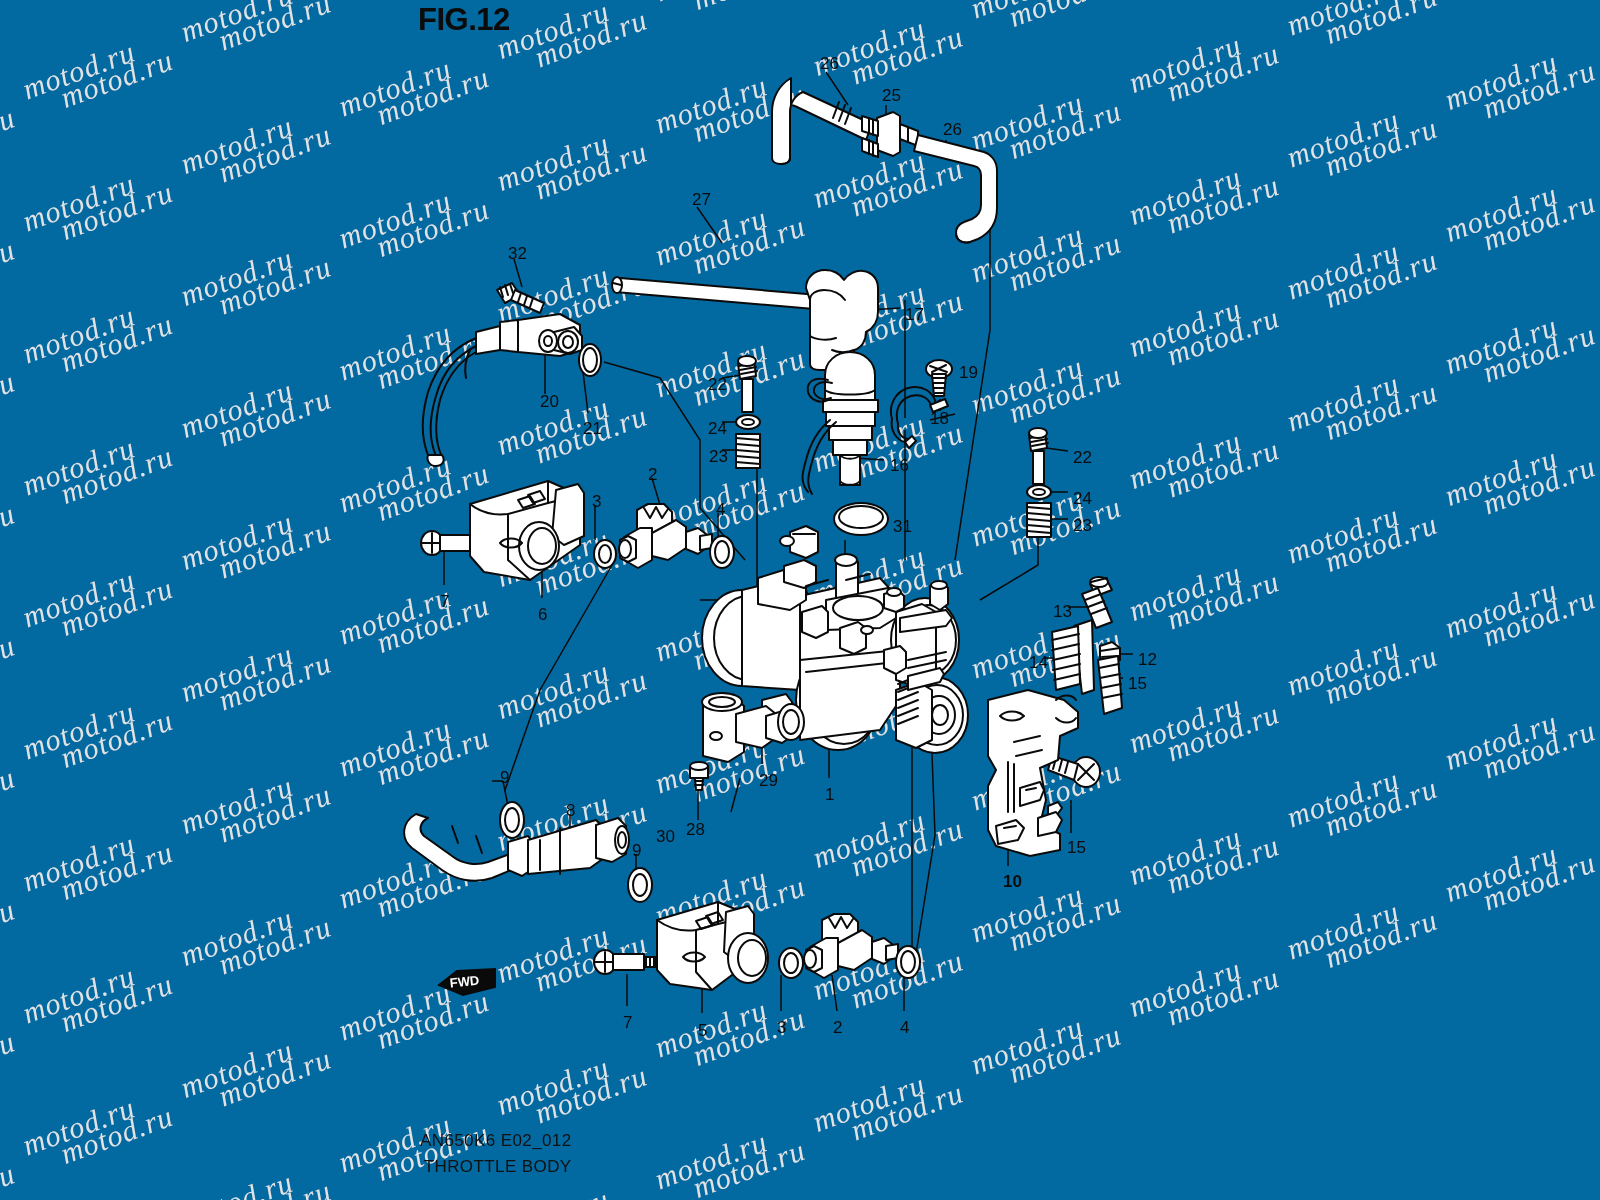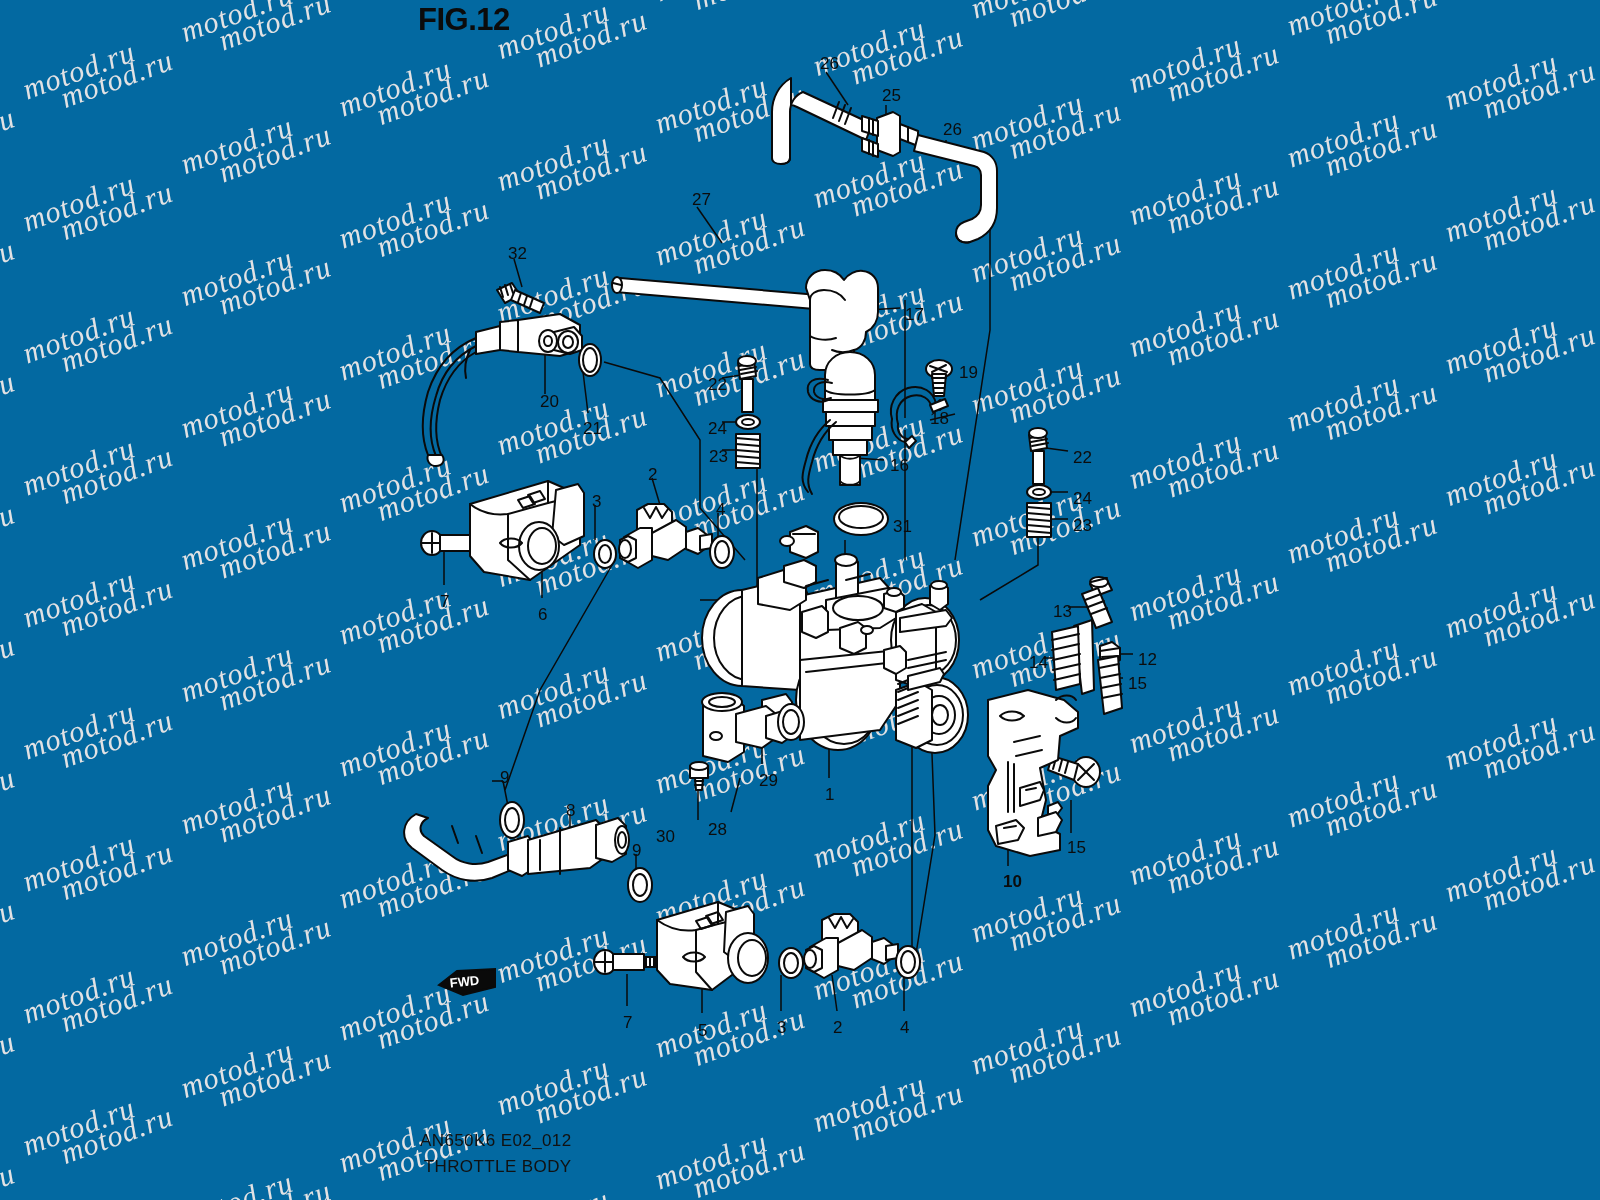"28" div.num { left: 708px -> 686px }
